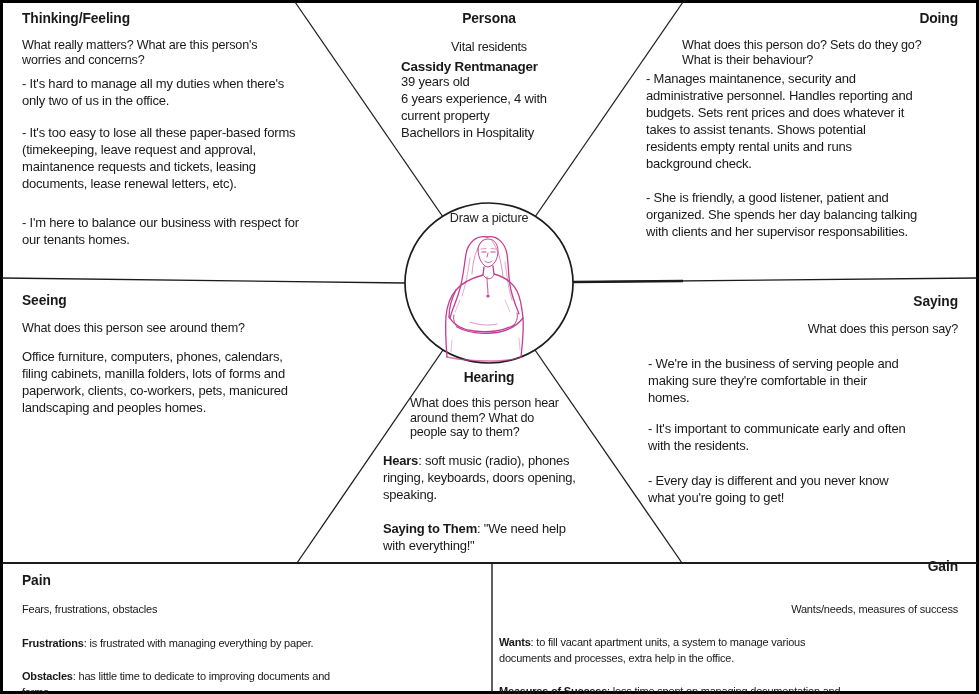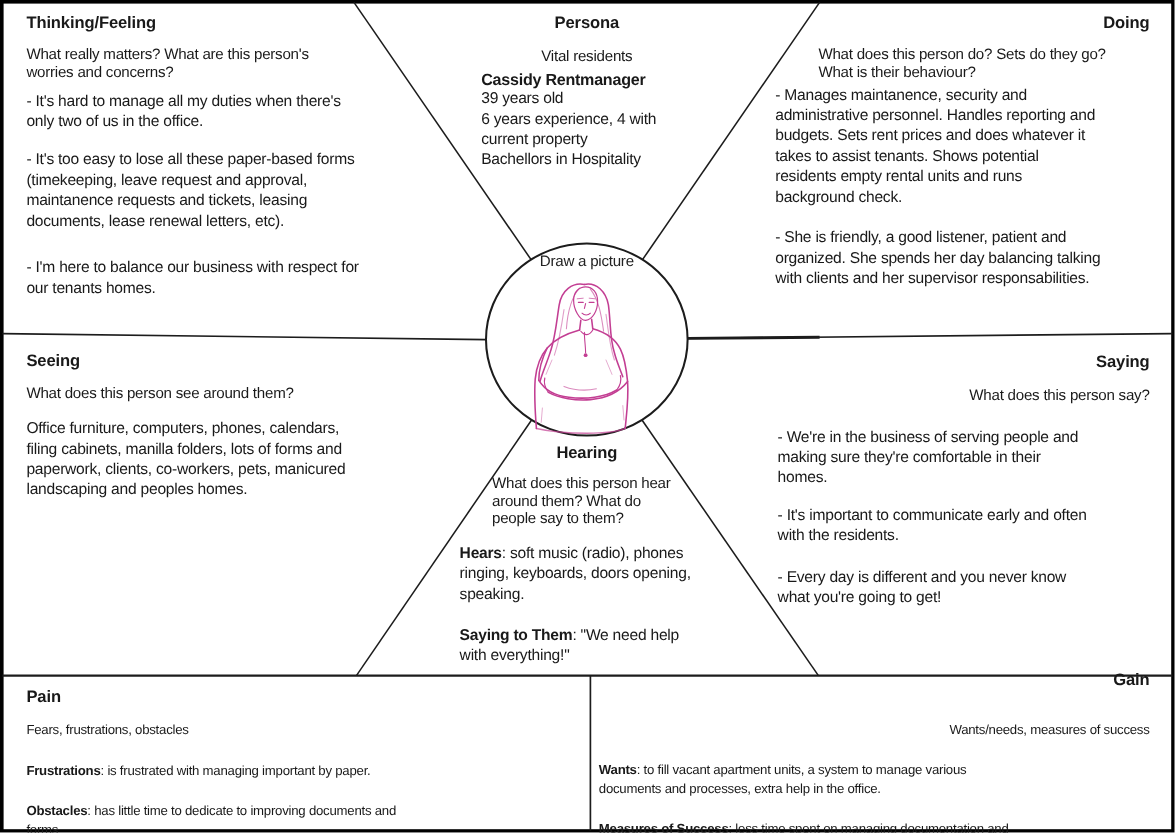": is frustrated with managing" span { text: important -> everything }
